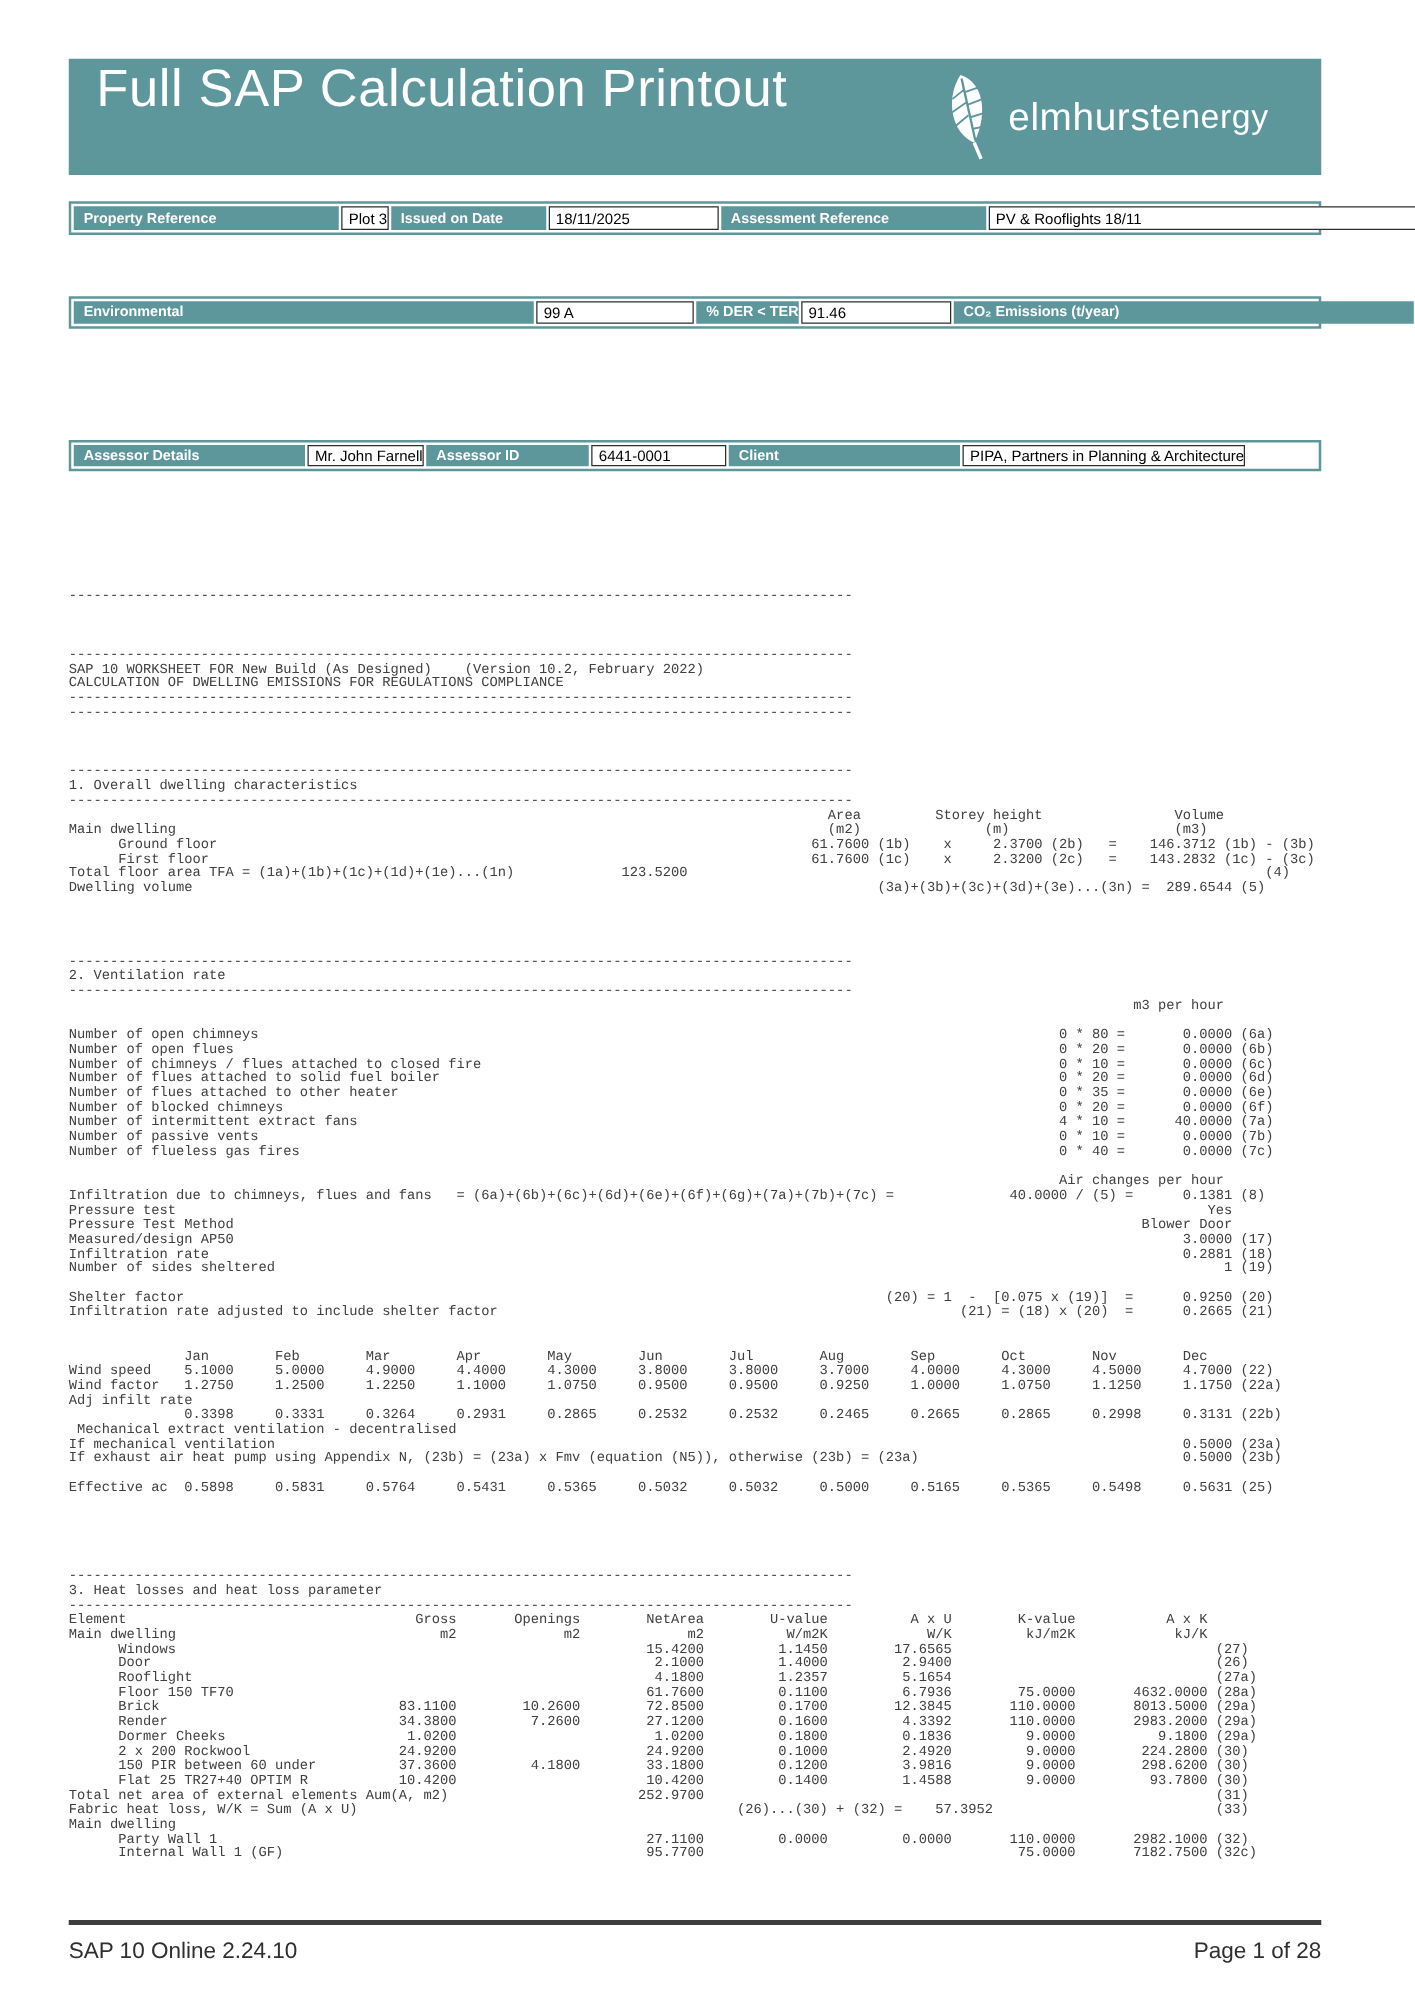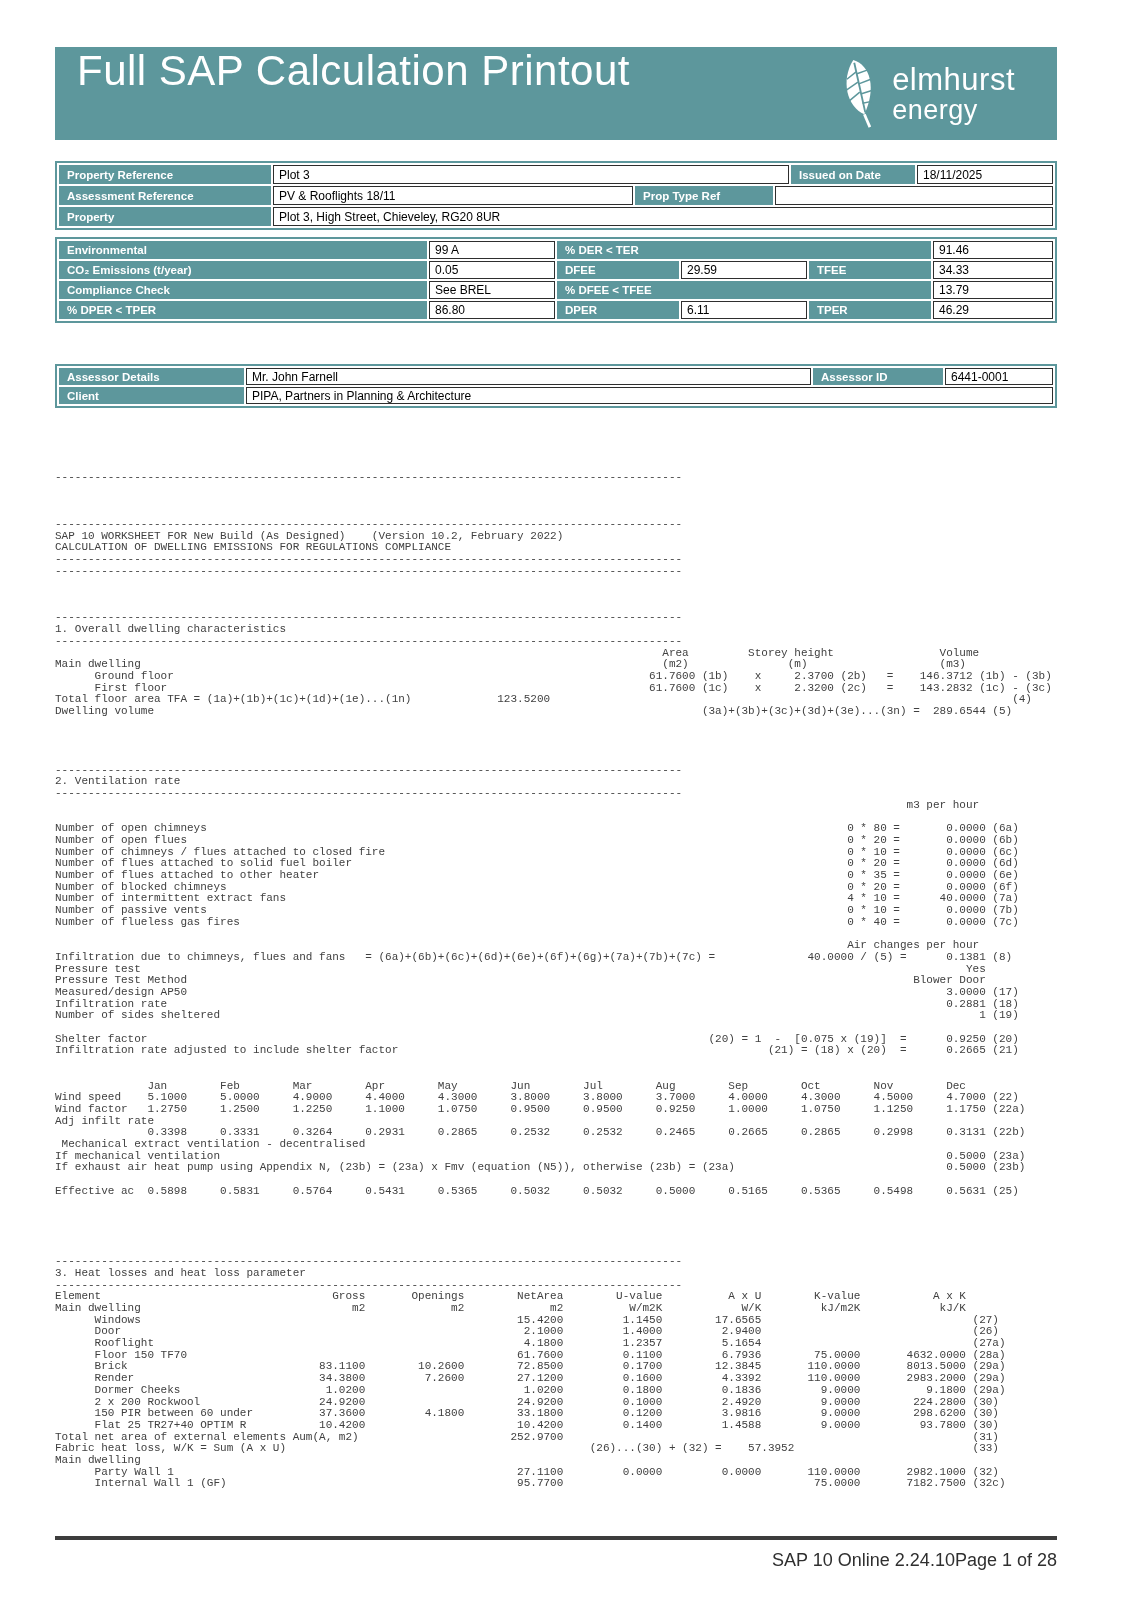"elmhurst" .logo-text { flex-direction: column -> row }
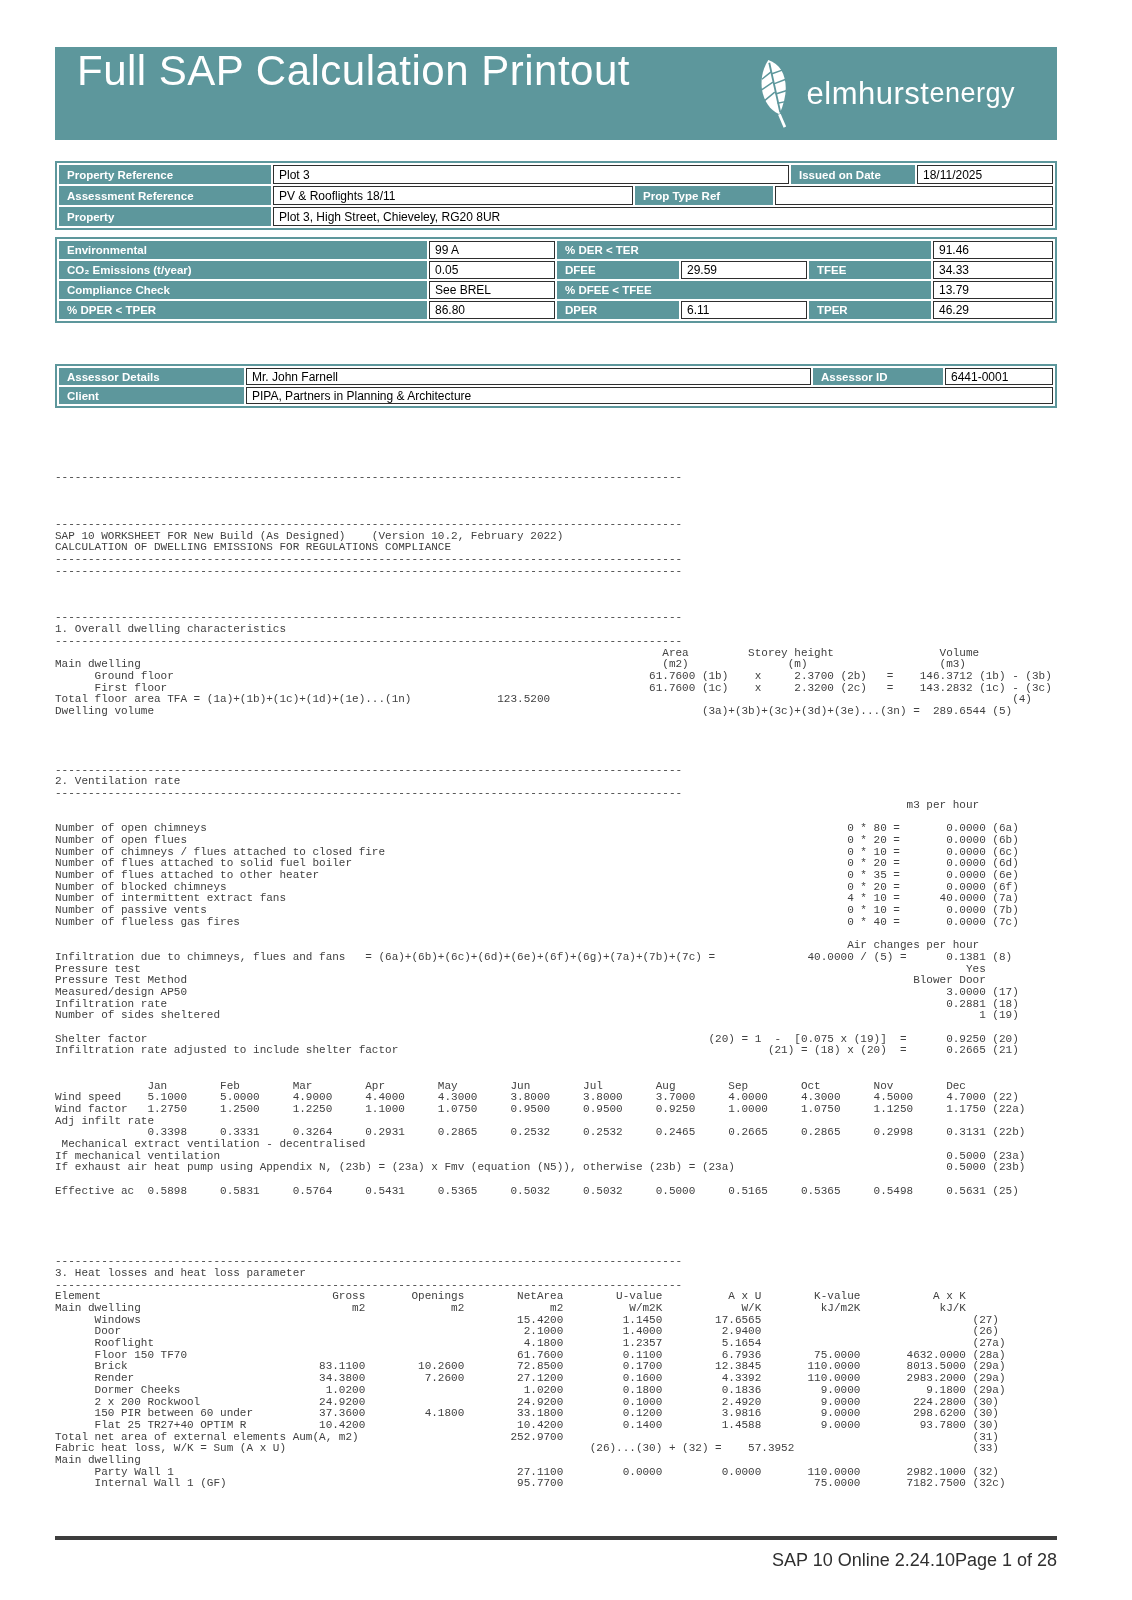"Property Reference" .tbl { flex-direction: column -> none }
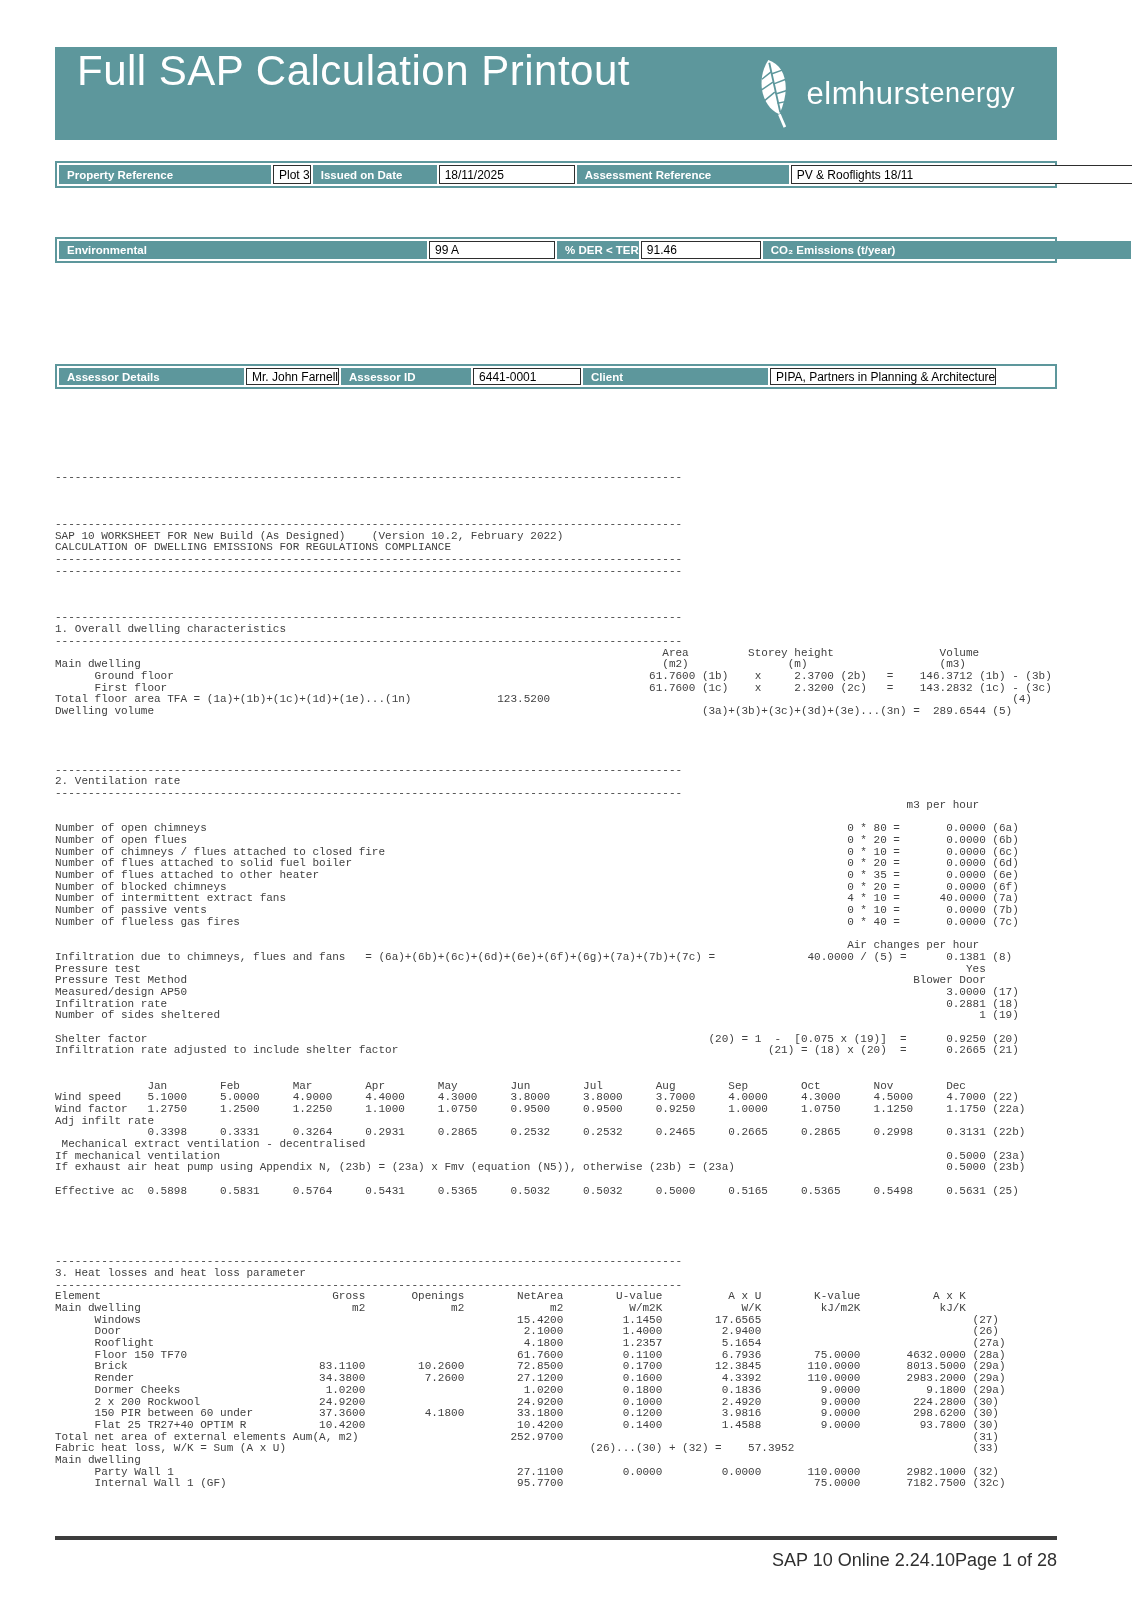"Assessor Details" #assessor-table { top: 364px -> 352px }
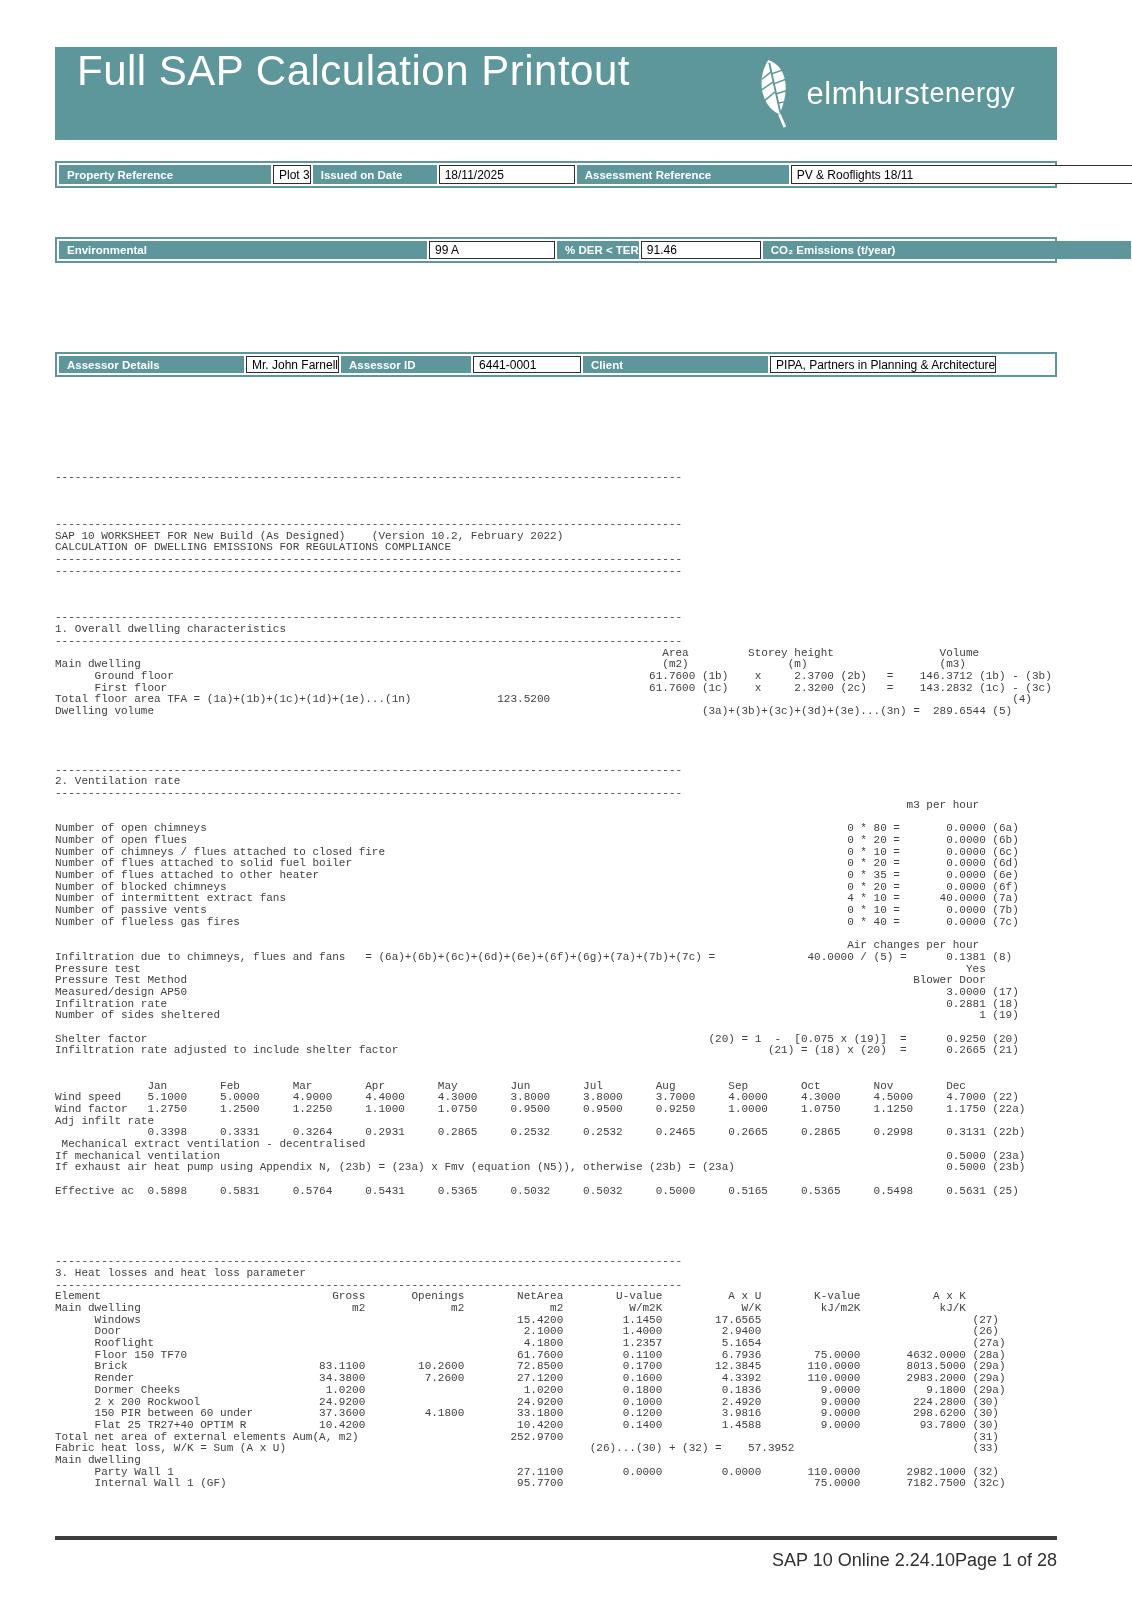"SAP 10 Online 2.24.10" .footer { justify-content: flex-end -> space-between }
